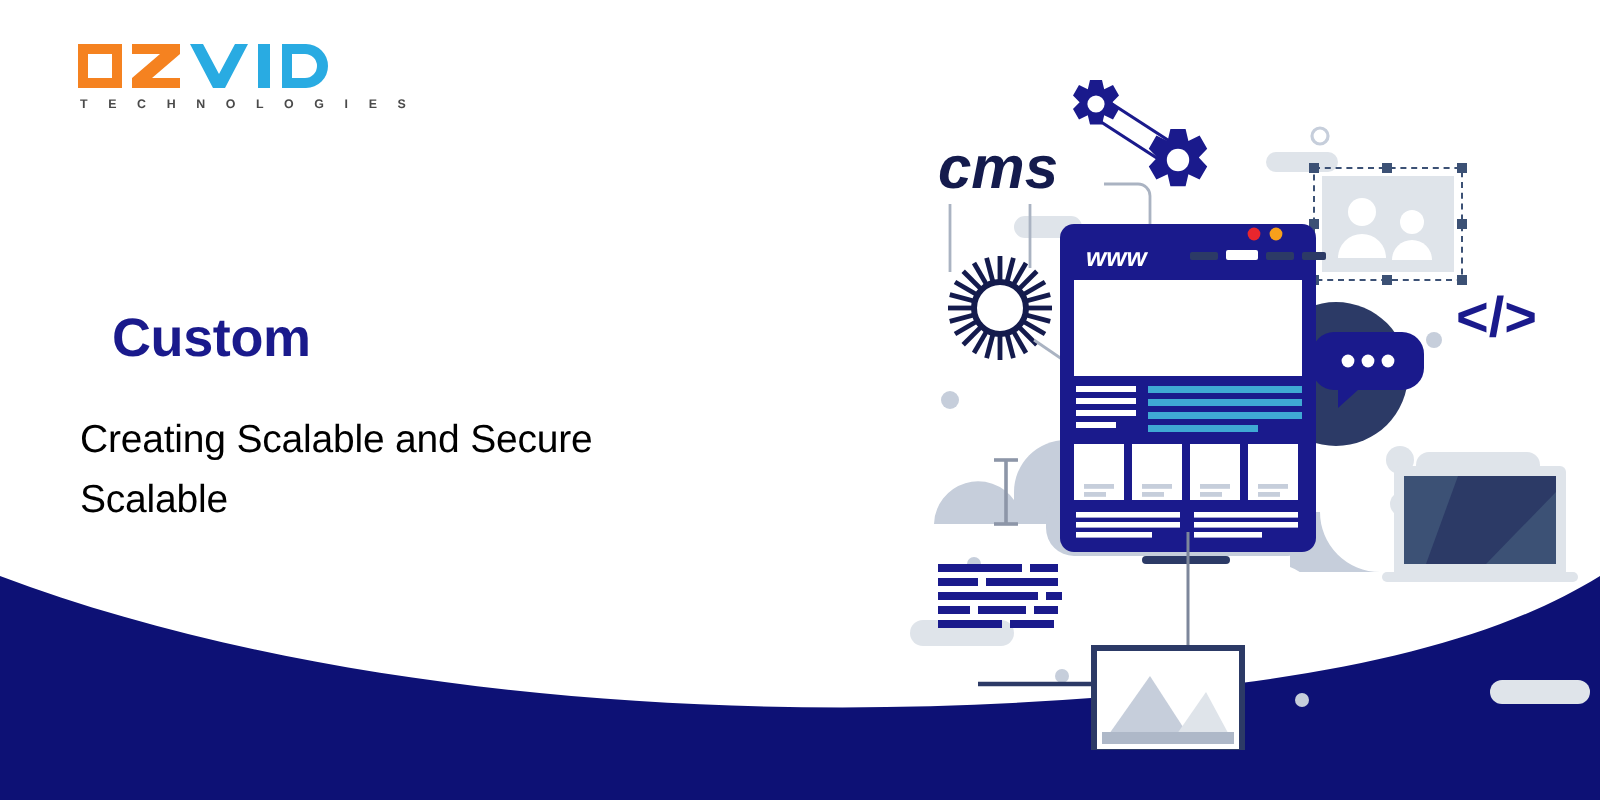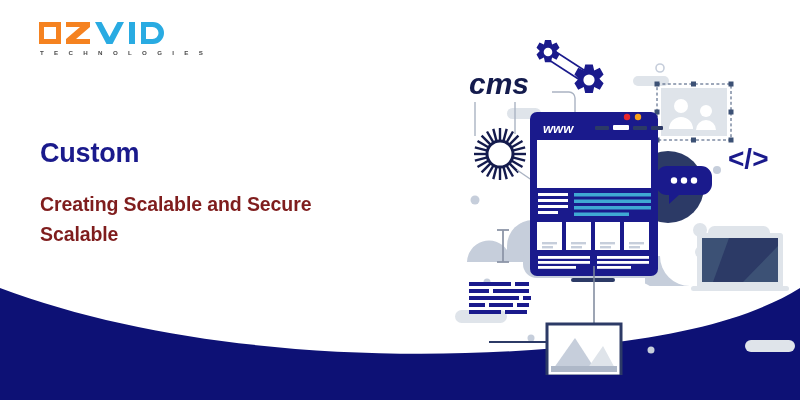"Custom" .headline { margin: 0 -> 16px }
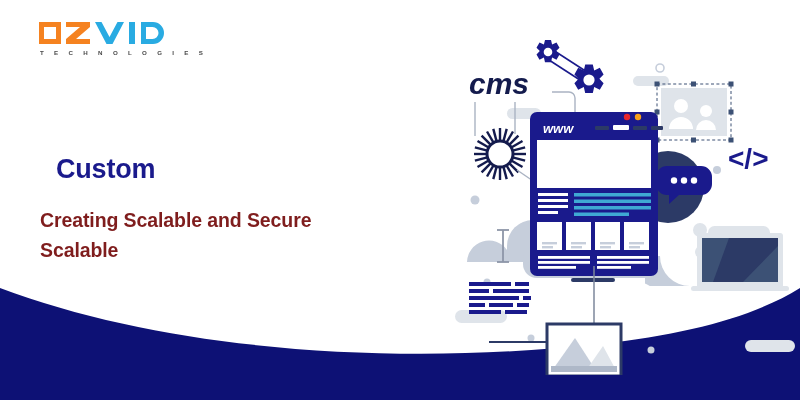"Creating Scalable and Secure" .subhead { color: #7f1d1d -> #000000; font-weight: bold -> normal }
